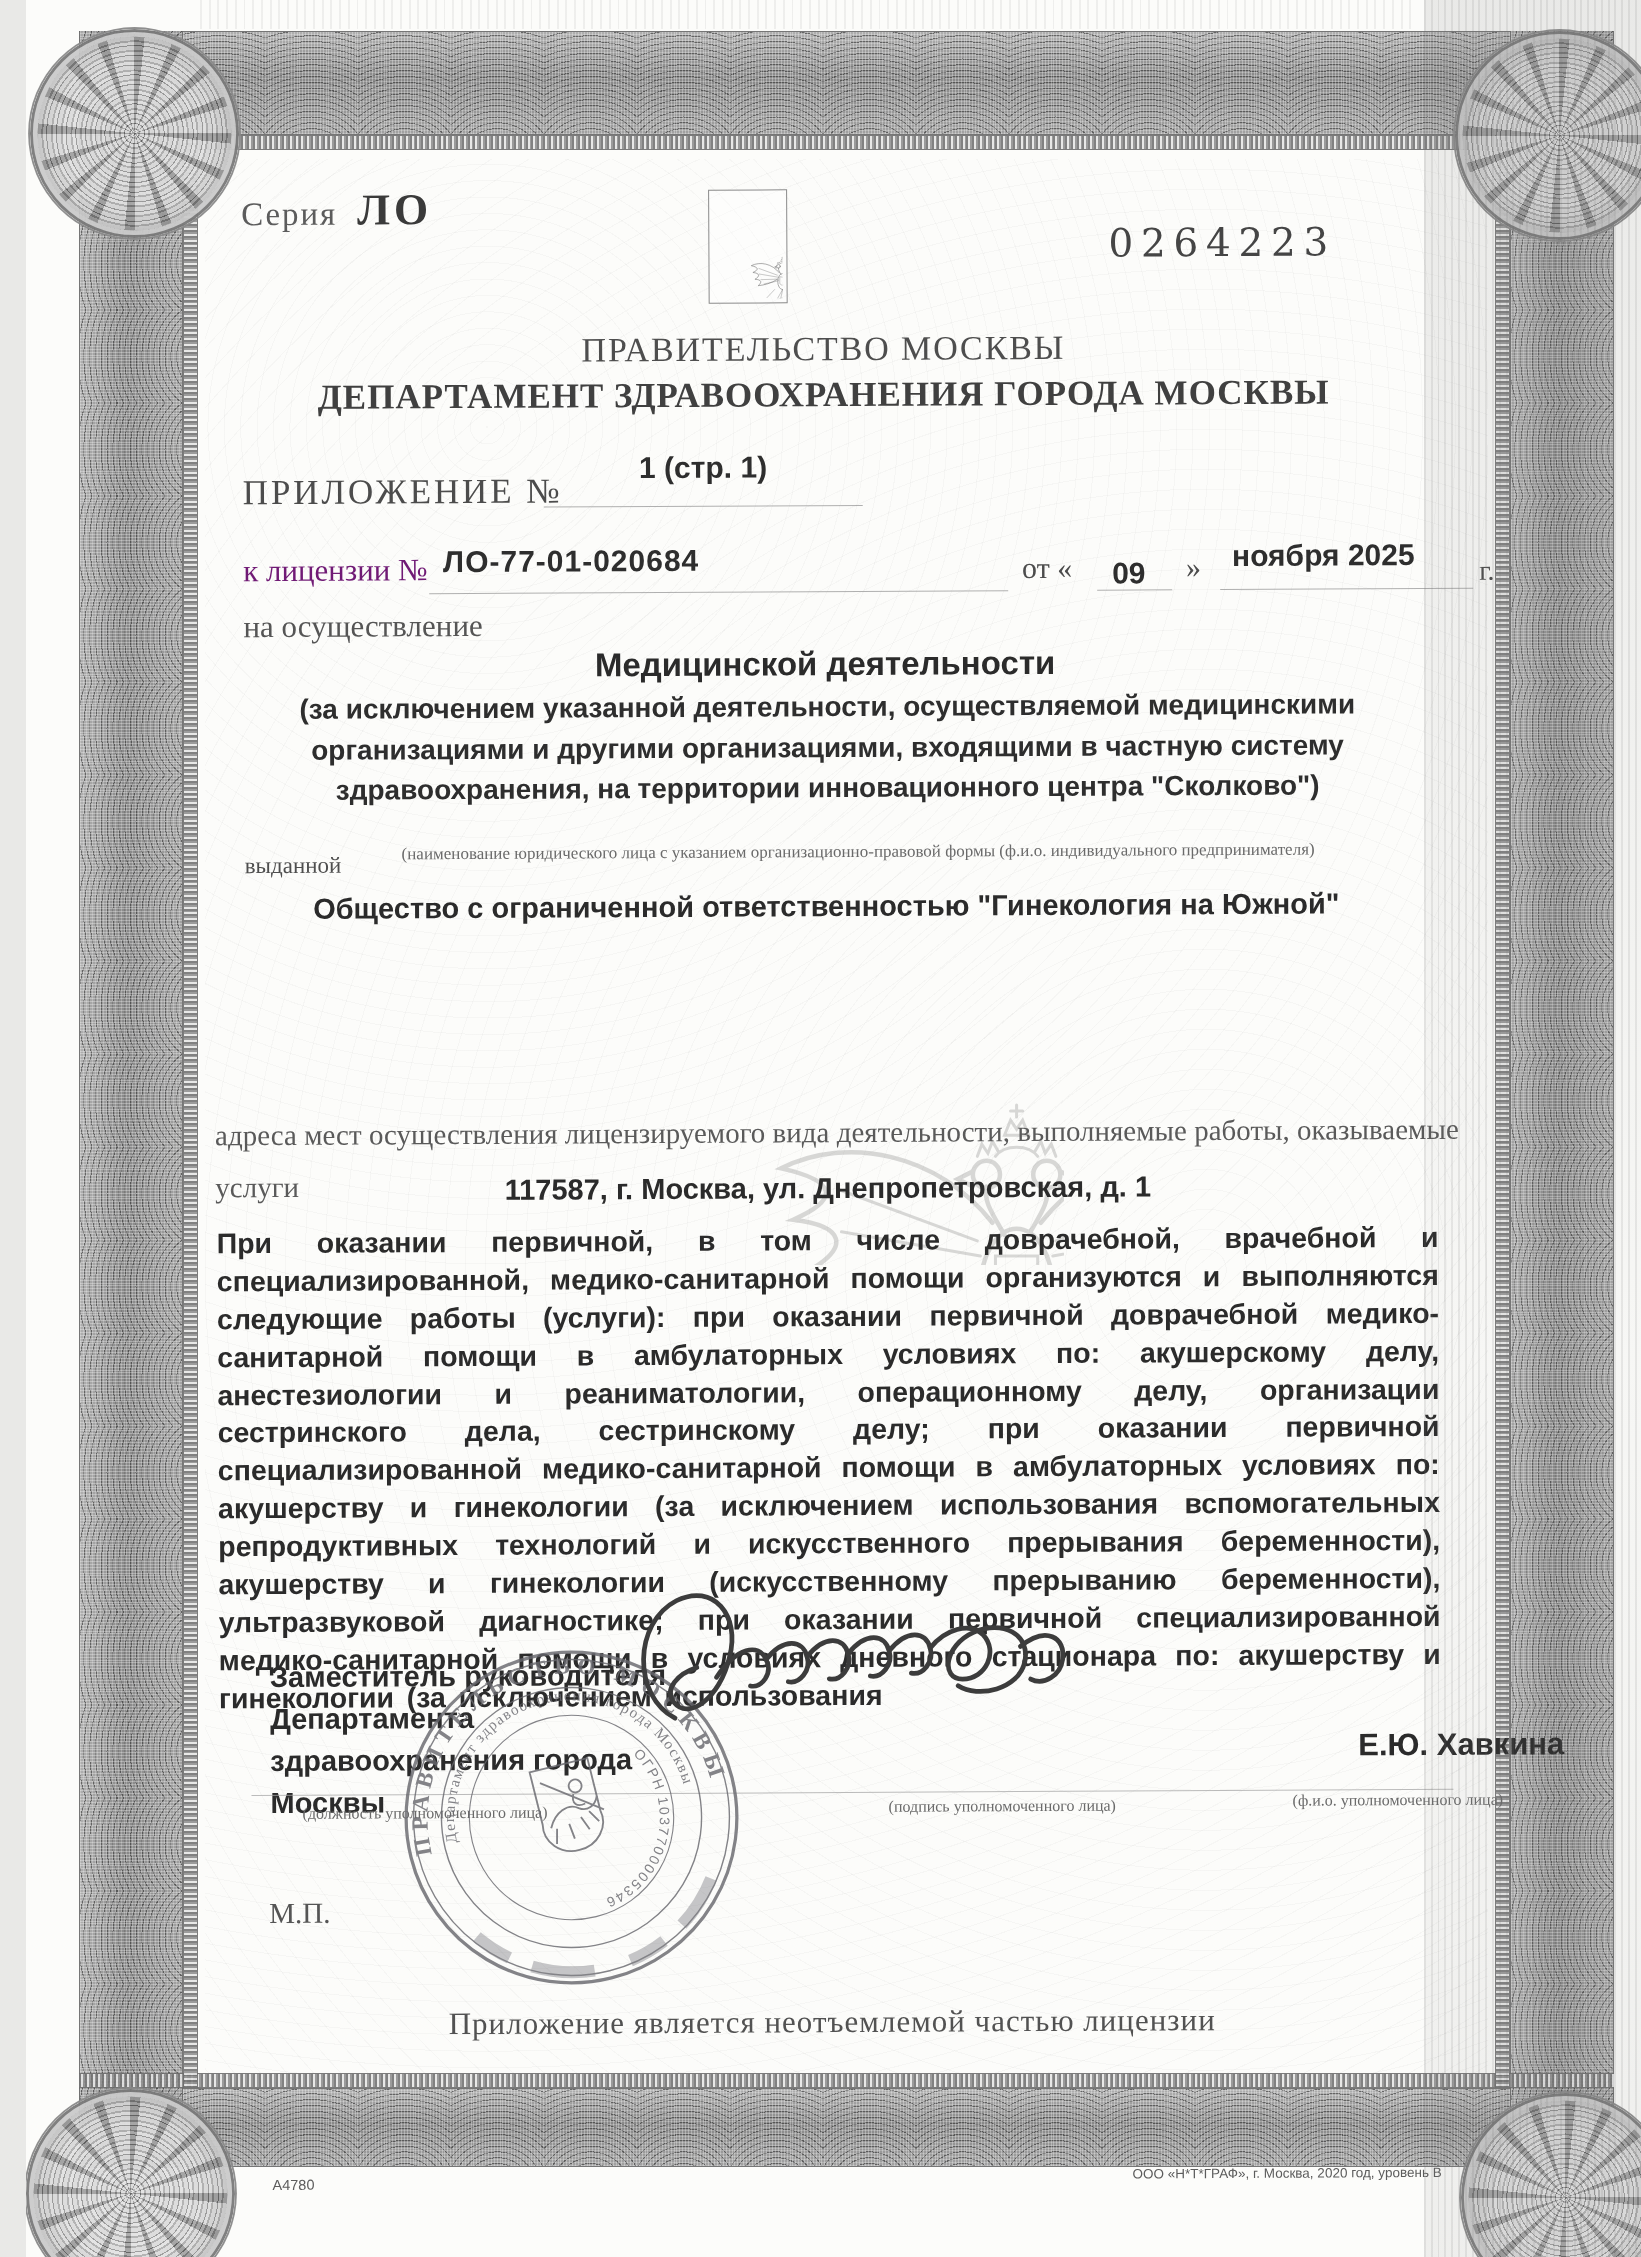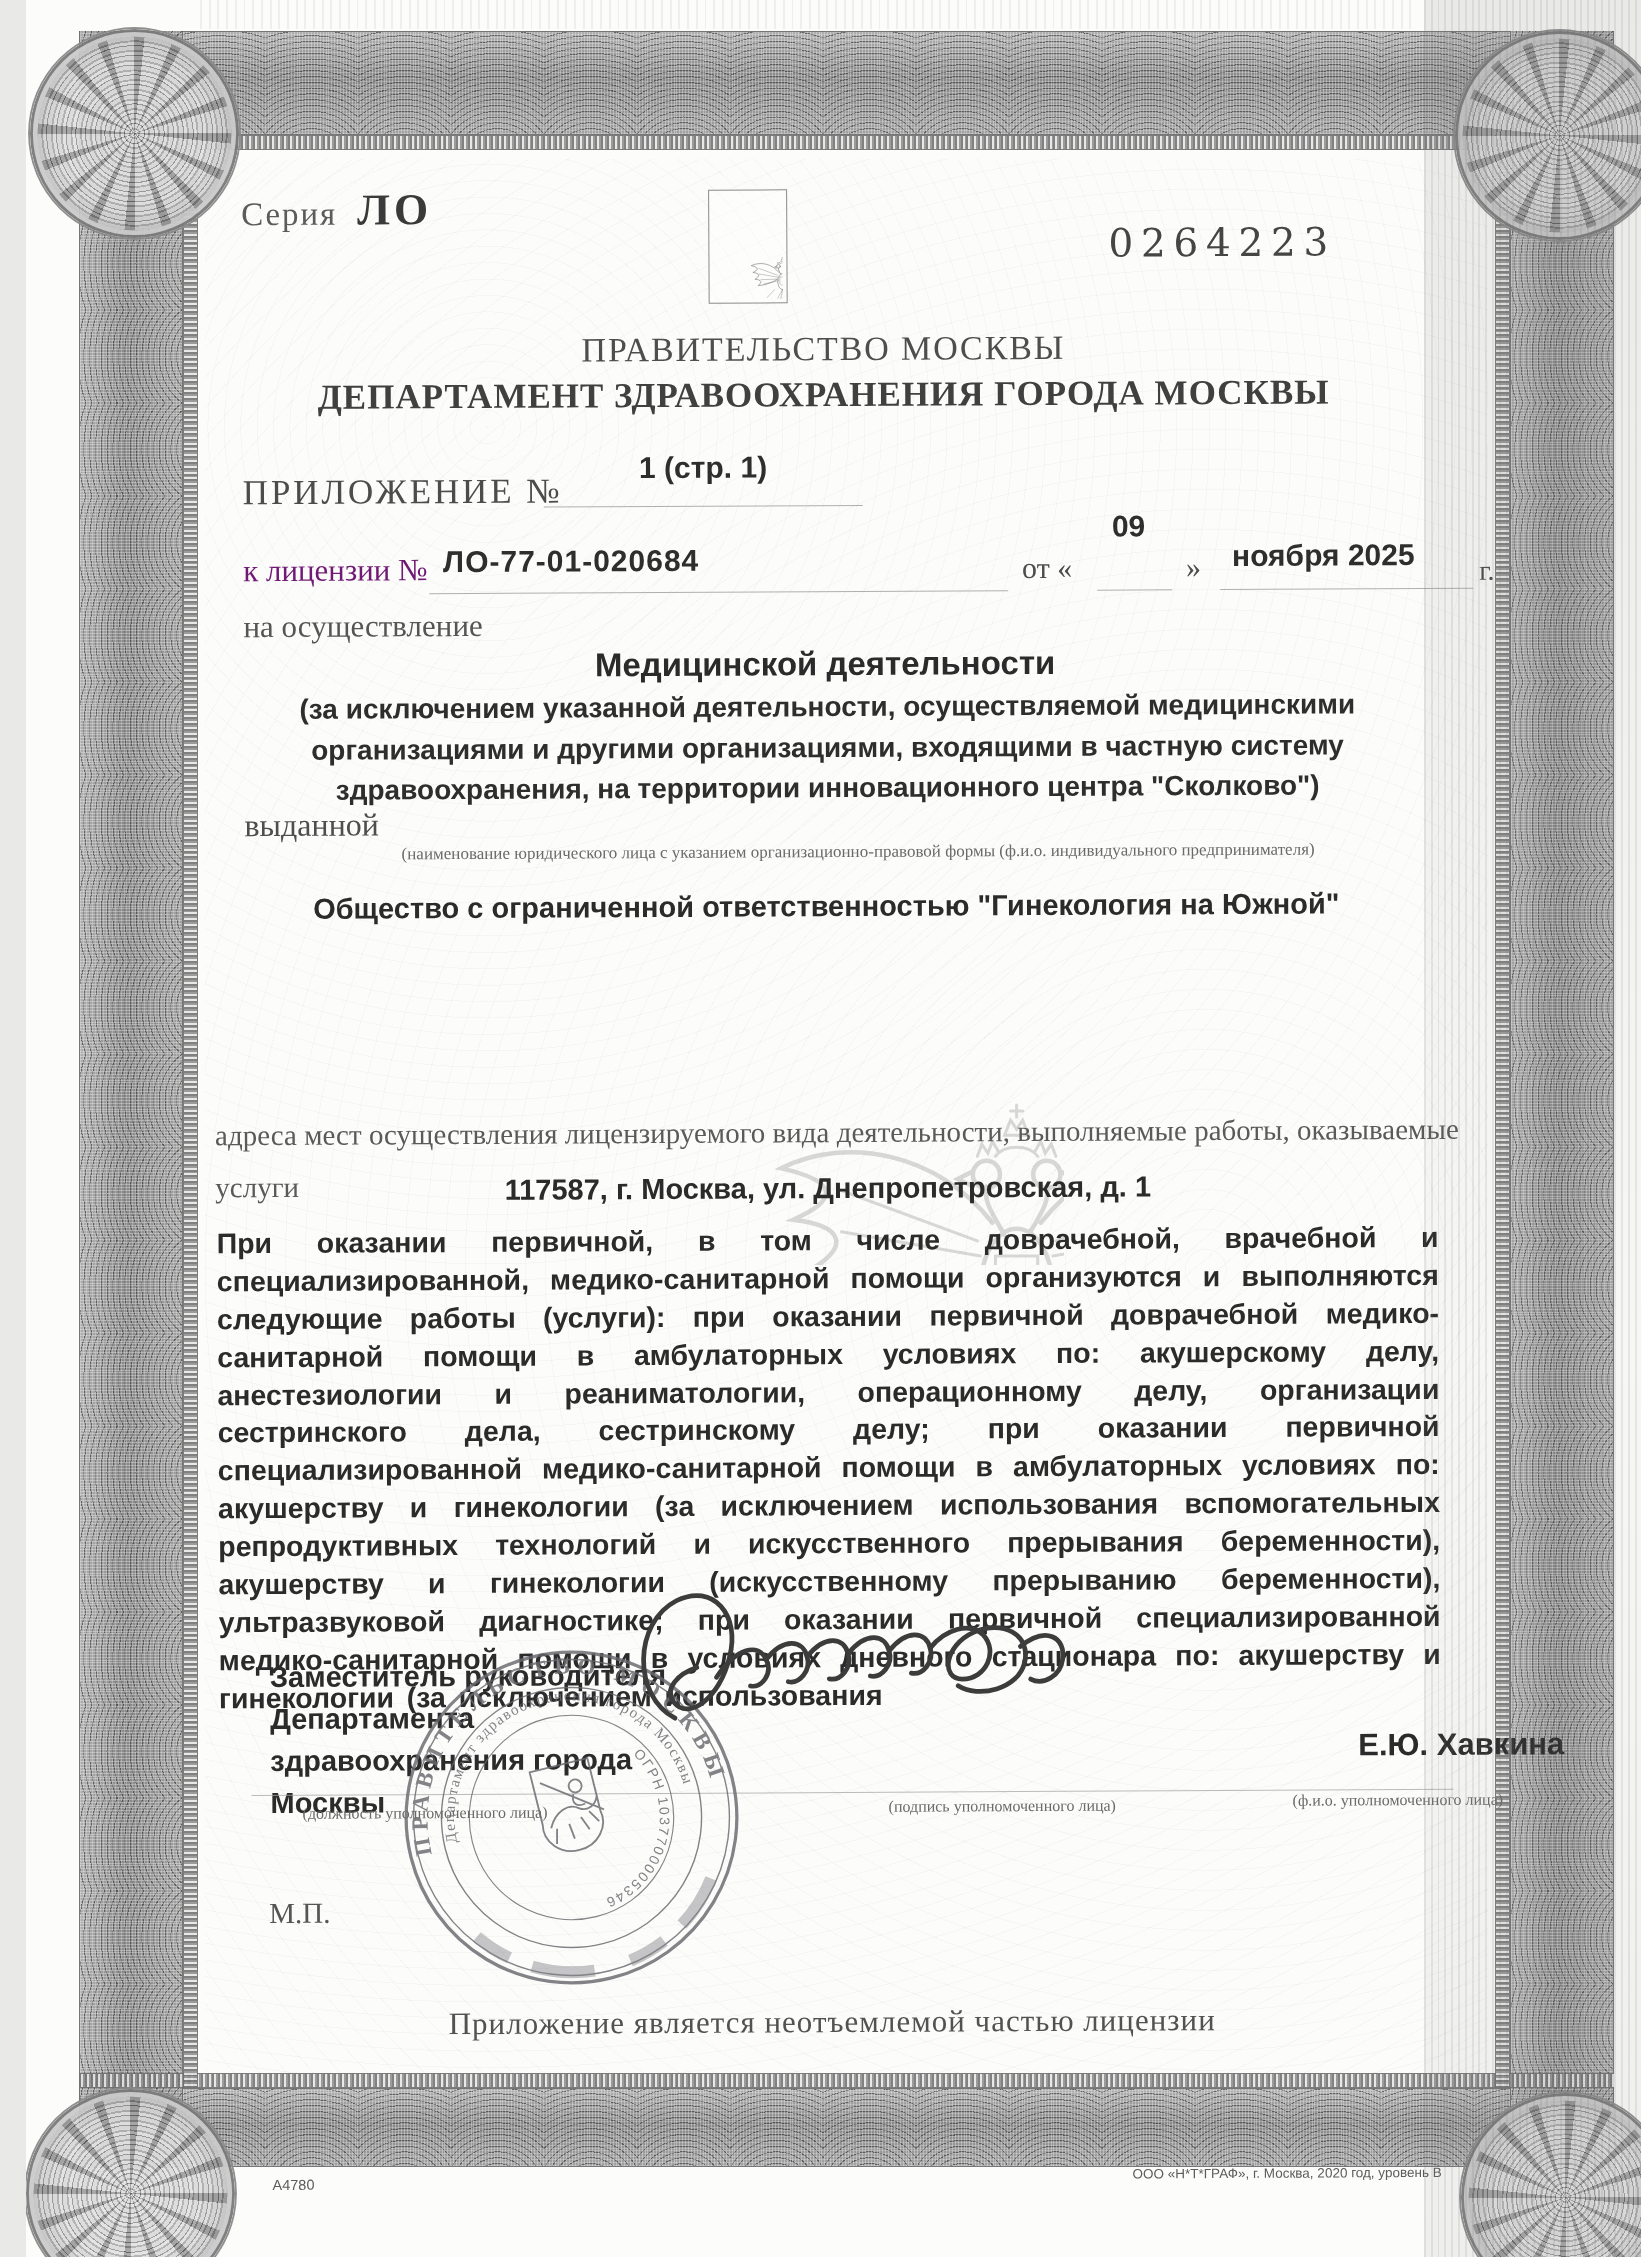"09" div.abs { top: 511px -> 558px }
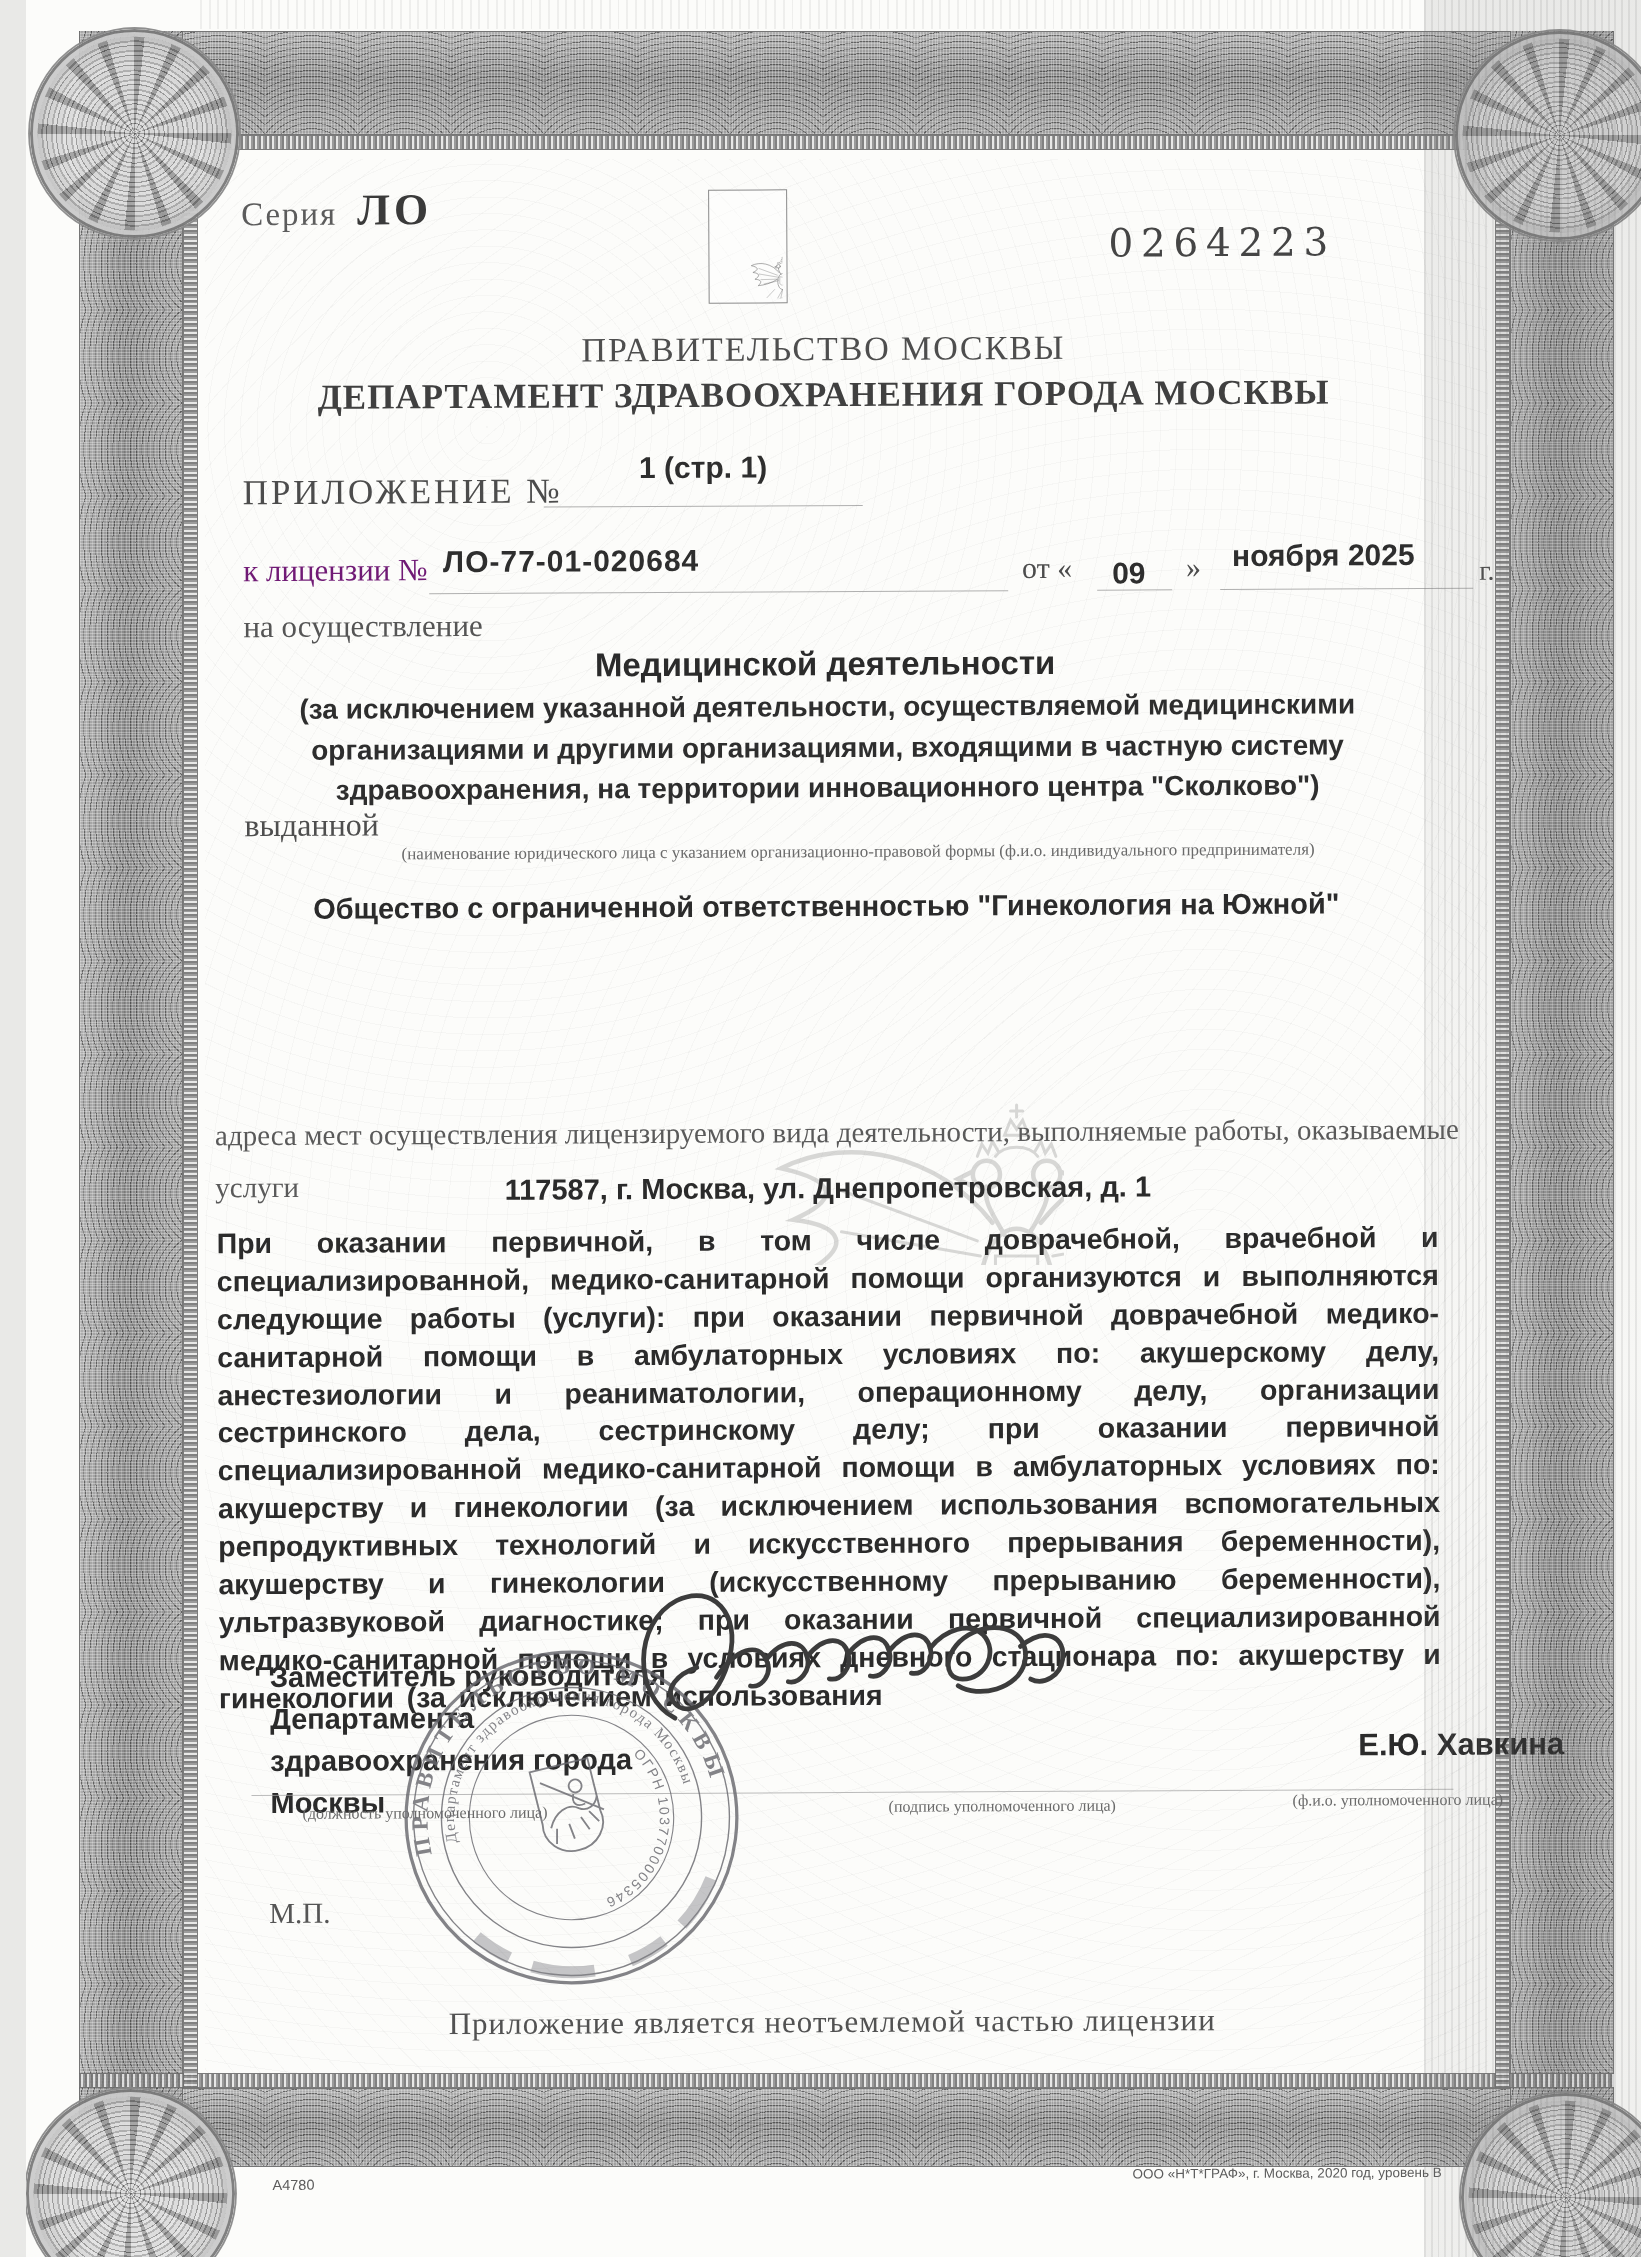"выданной" div.abs { font-size: 32px -> 23px; top: 804px -> 850px }
